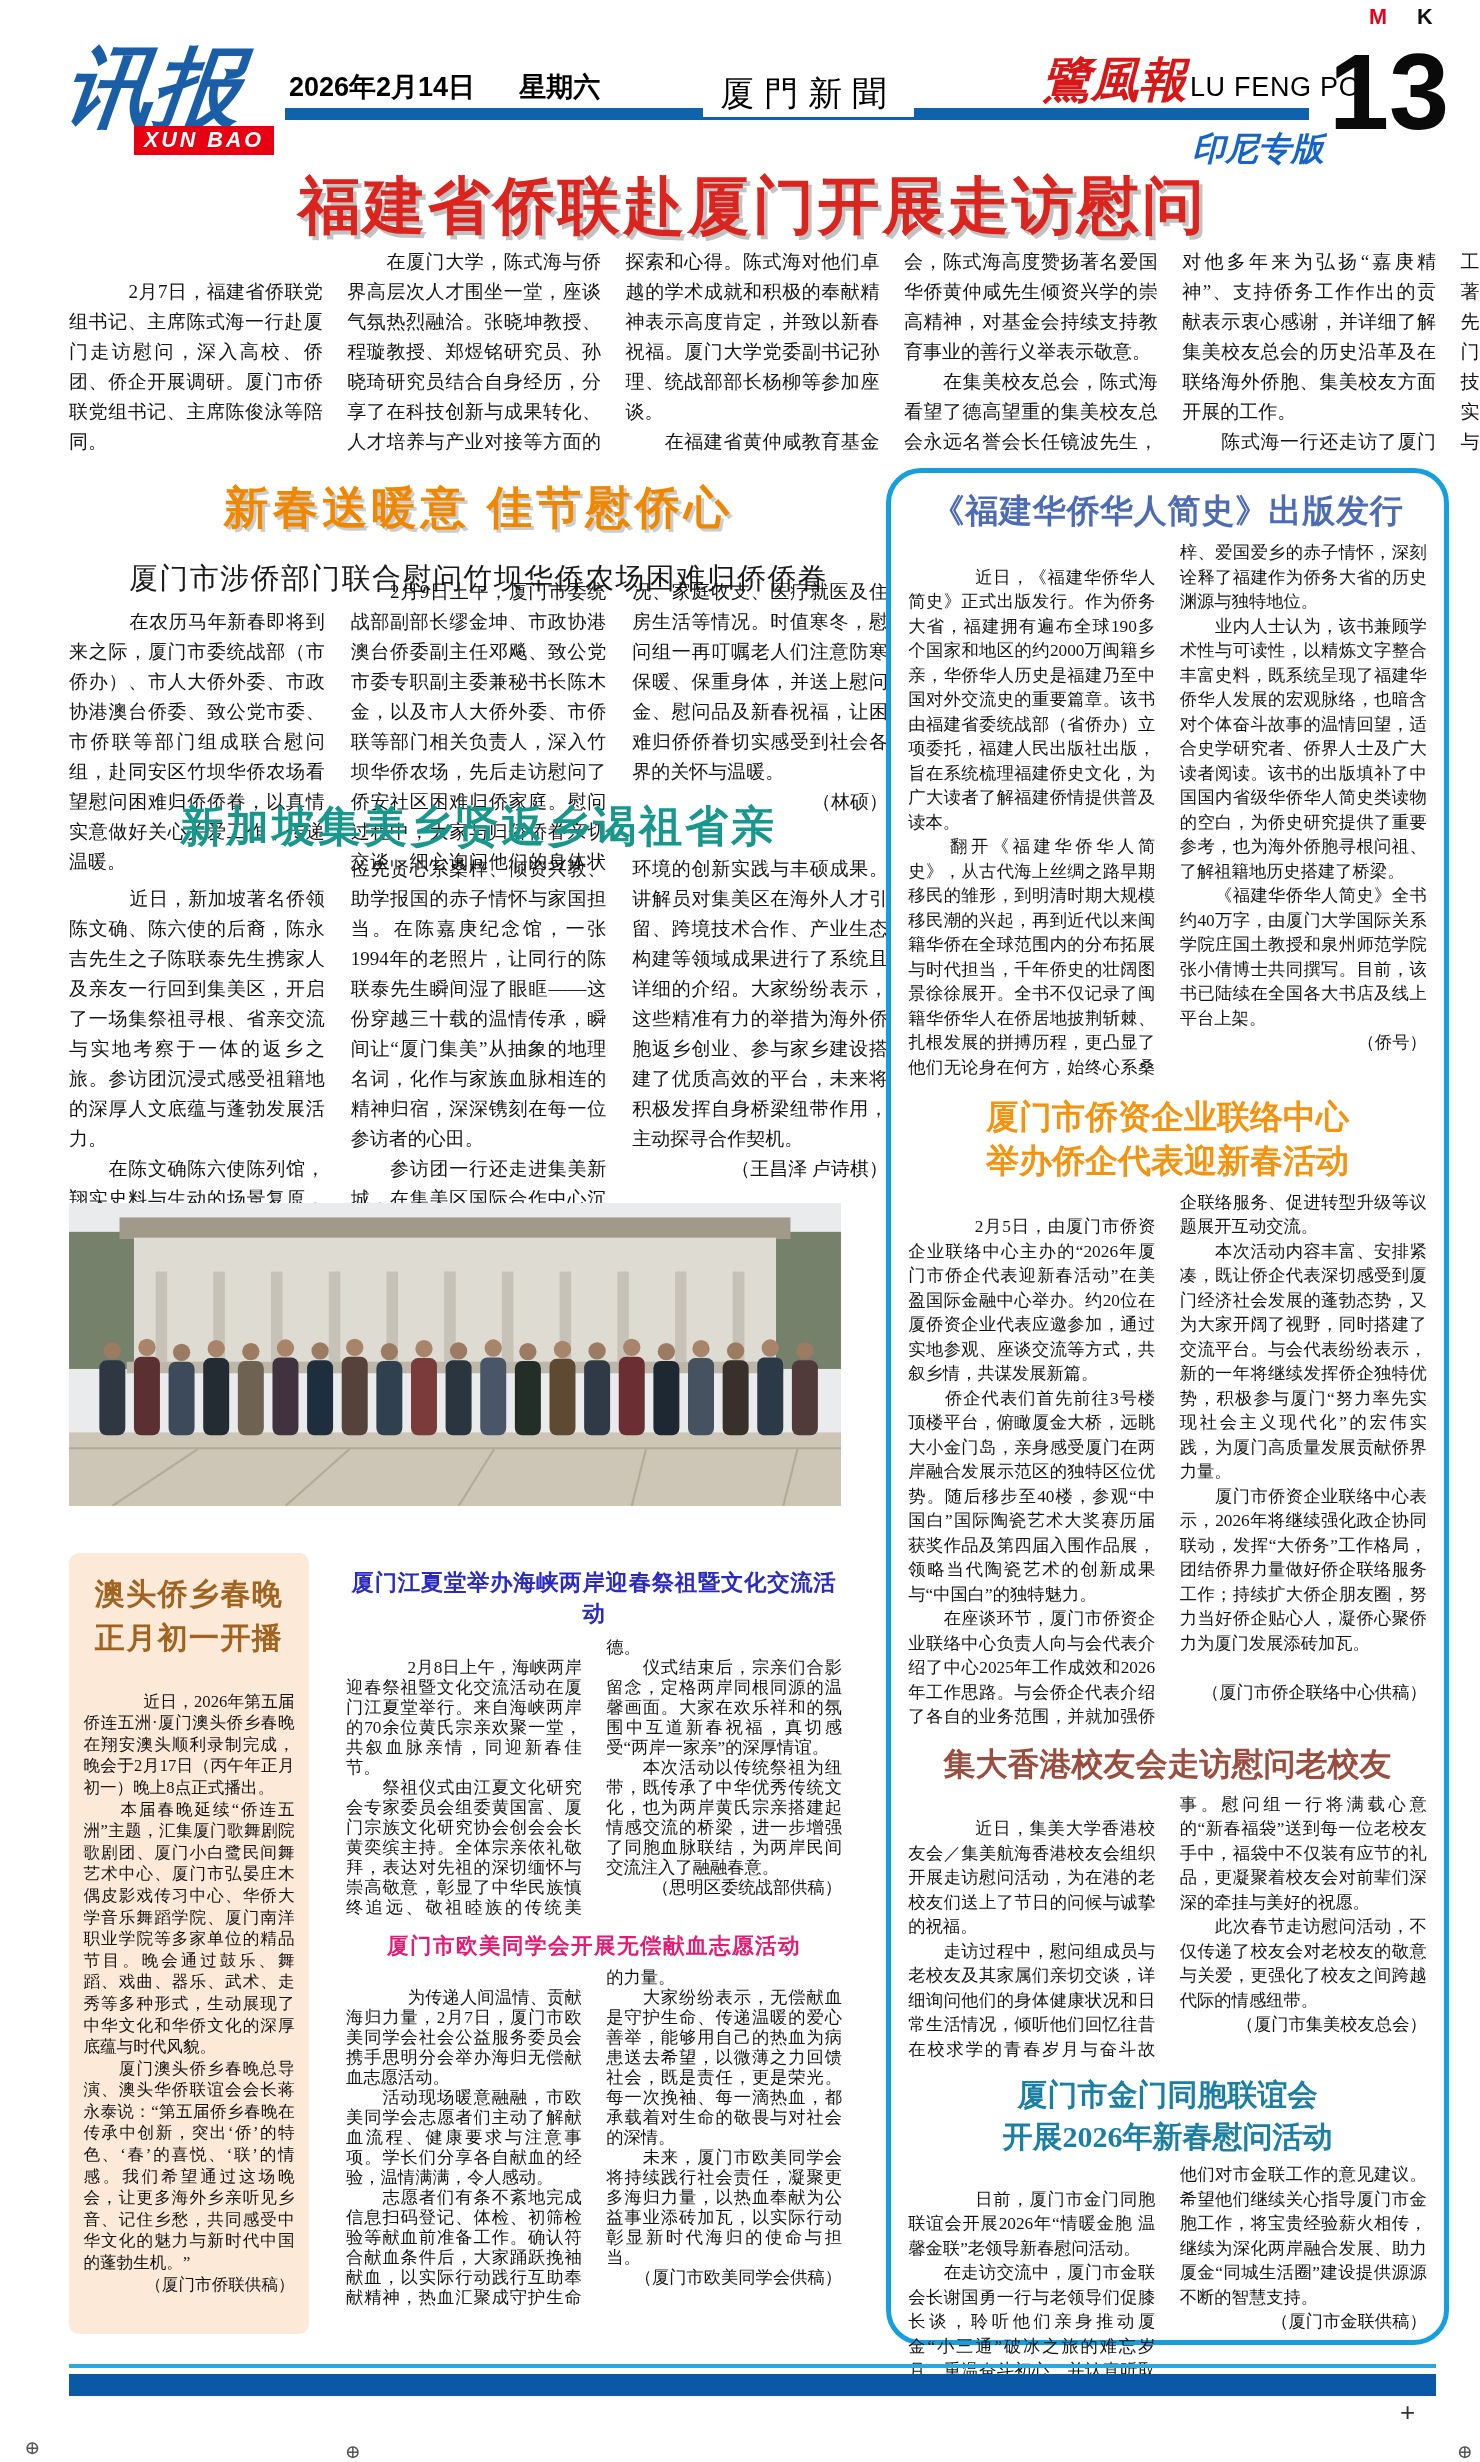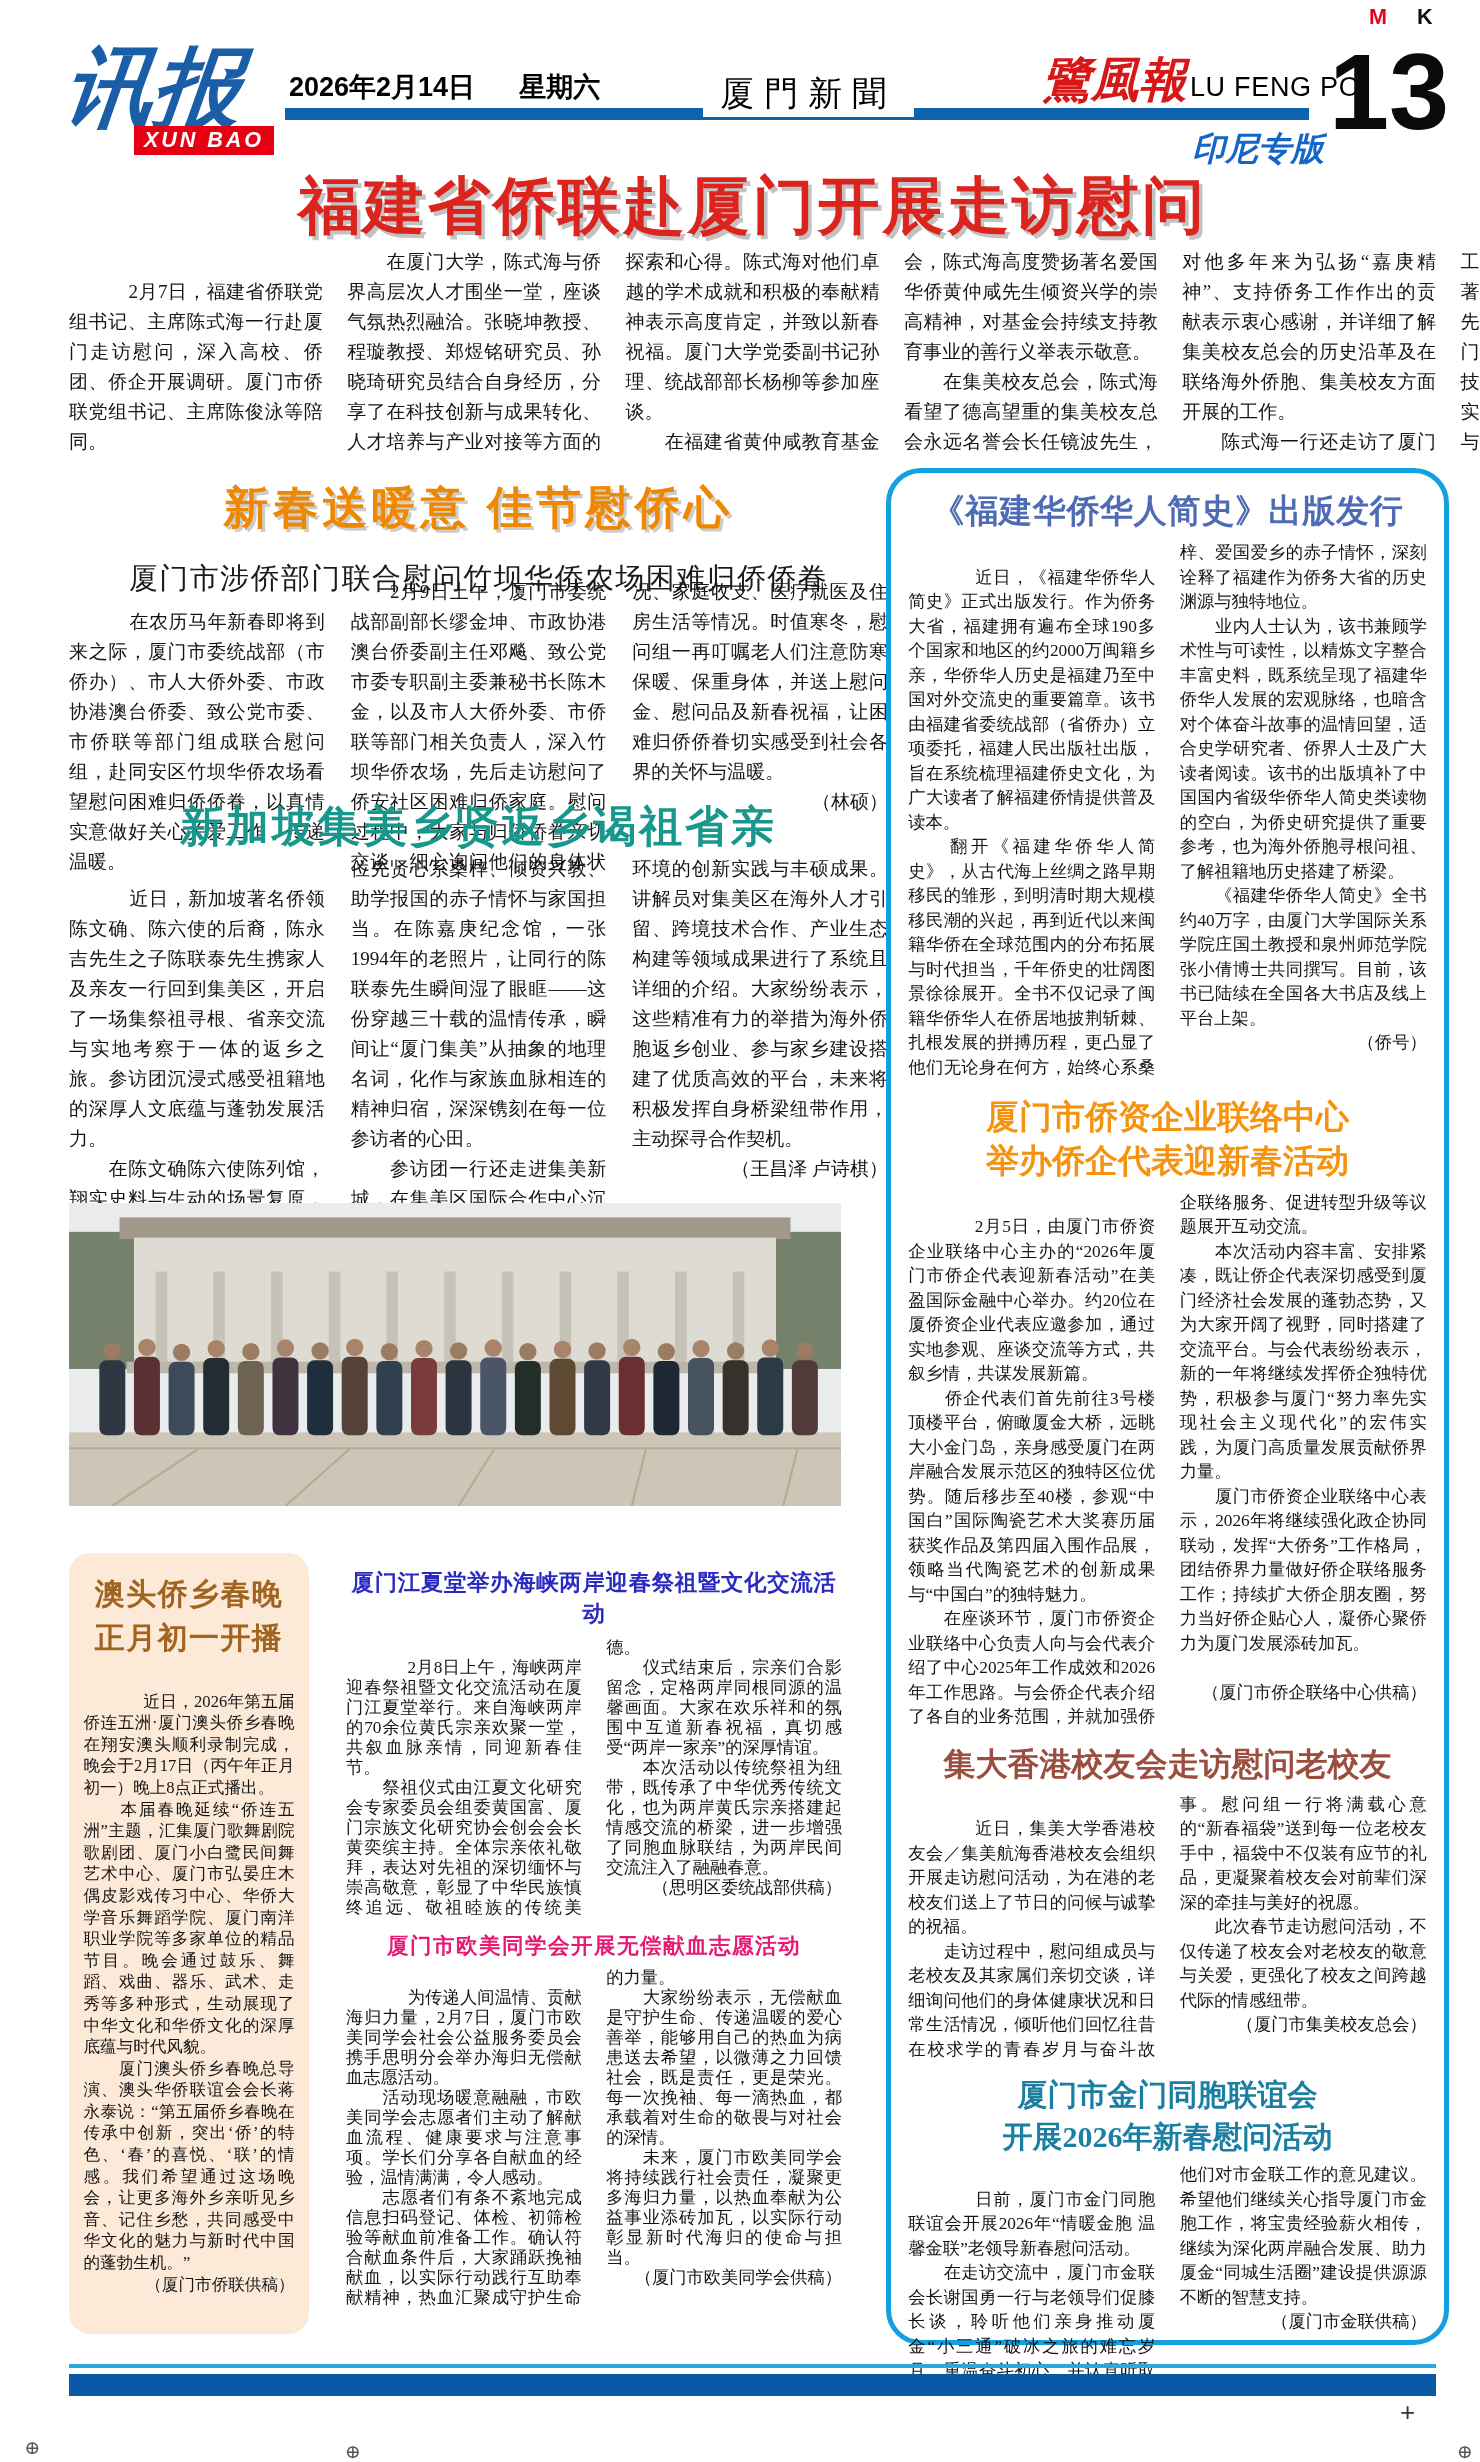"澳头侨乡春晚" .peach-box { border-radius: 21px -> 10px }
